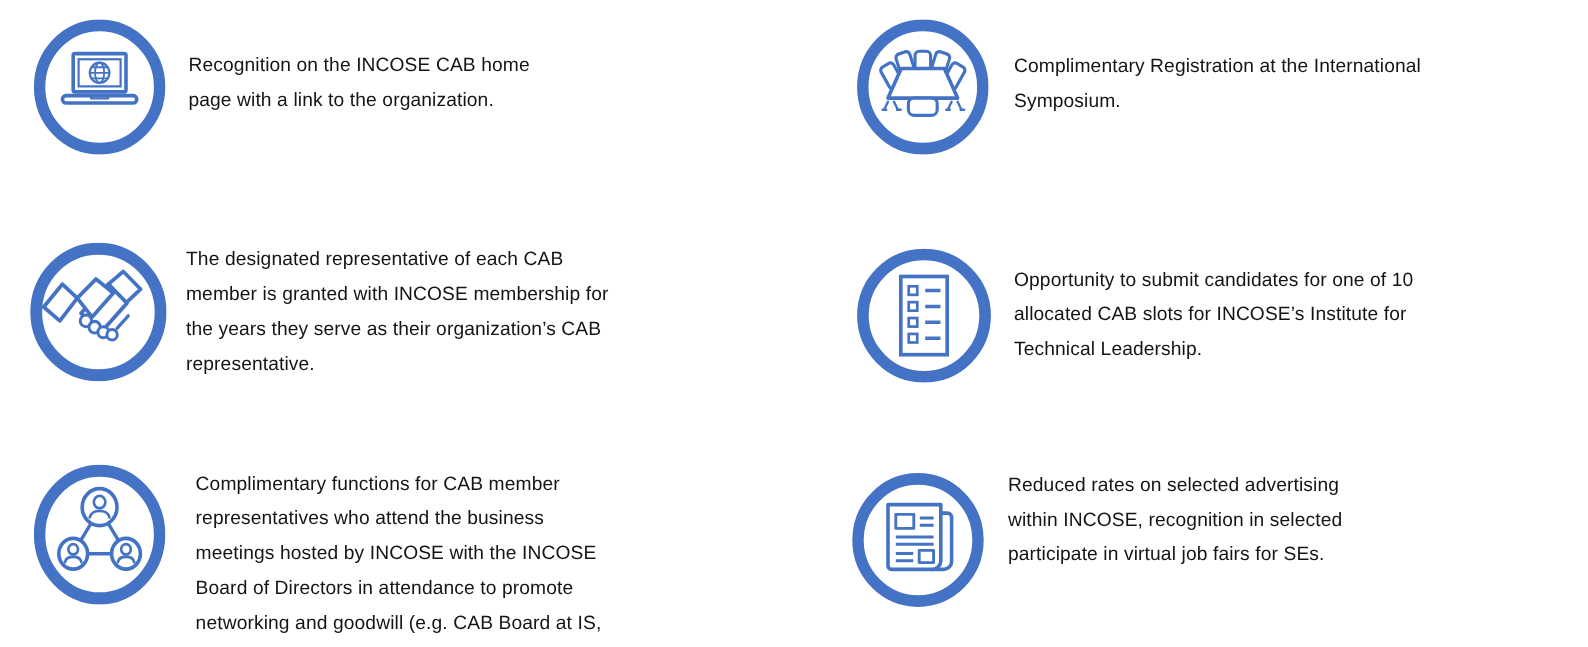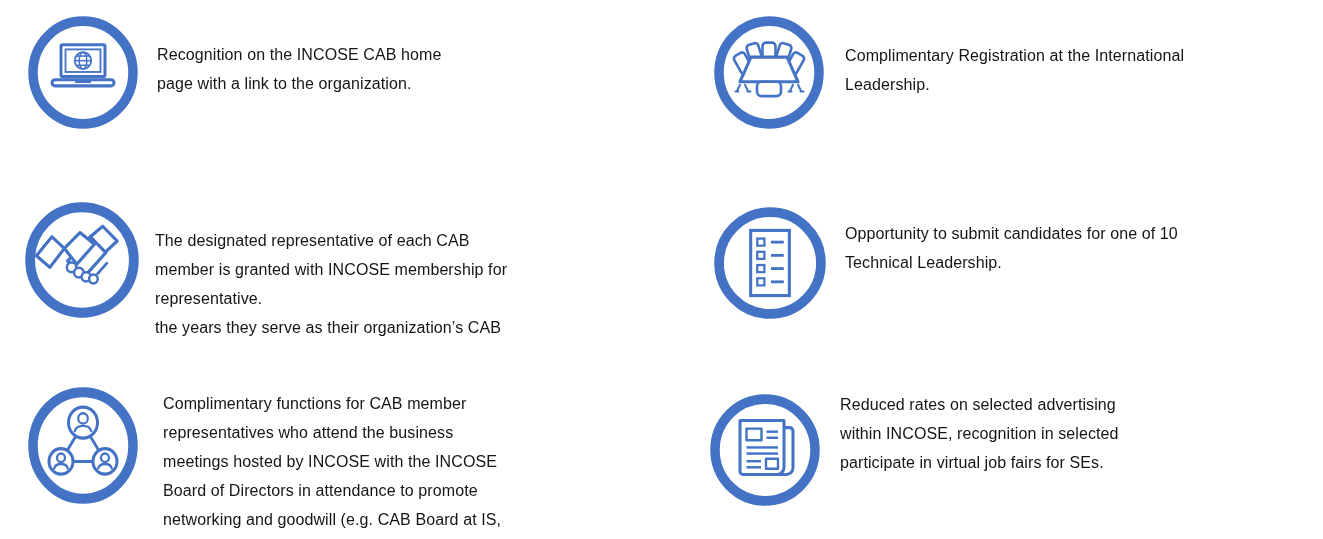"Leadership." div { text: Leadership -> Symposium }
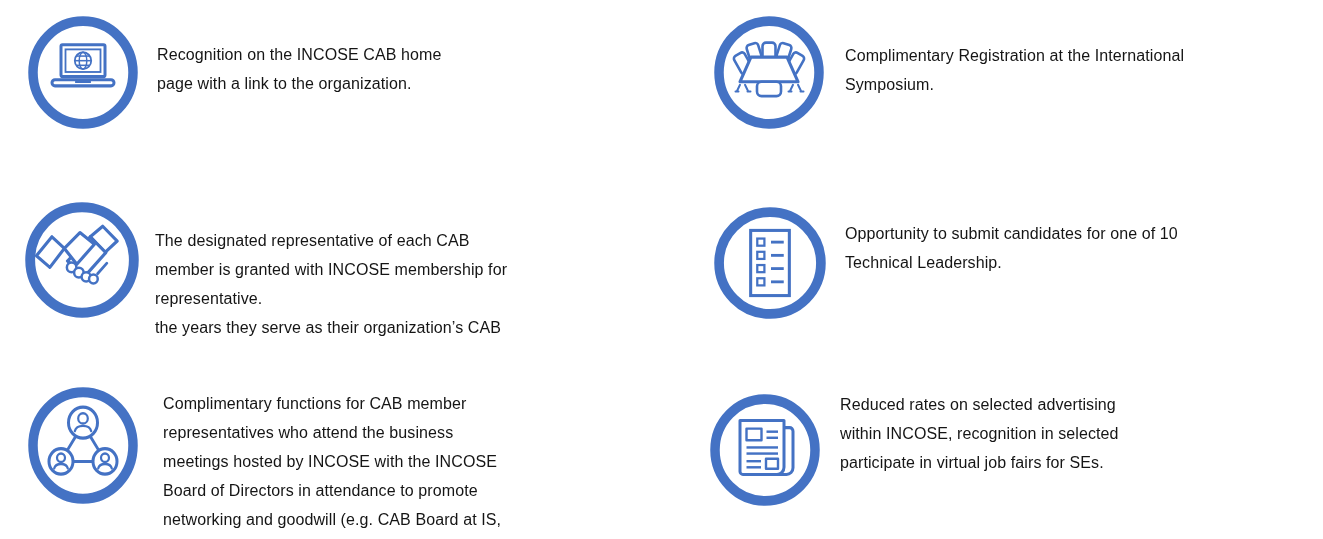"The designated representative of each" #b2 .text { margin-top: 24px -> none }
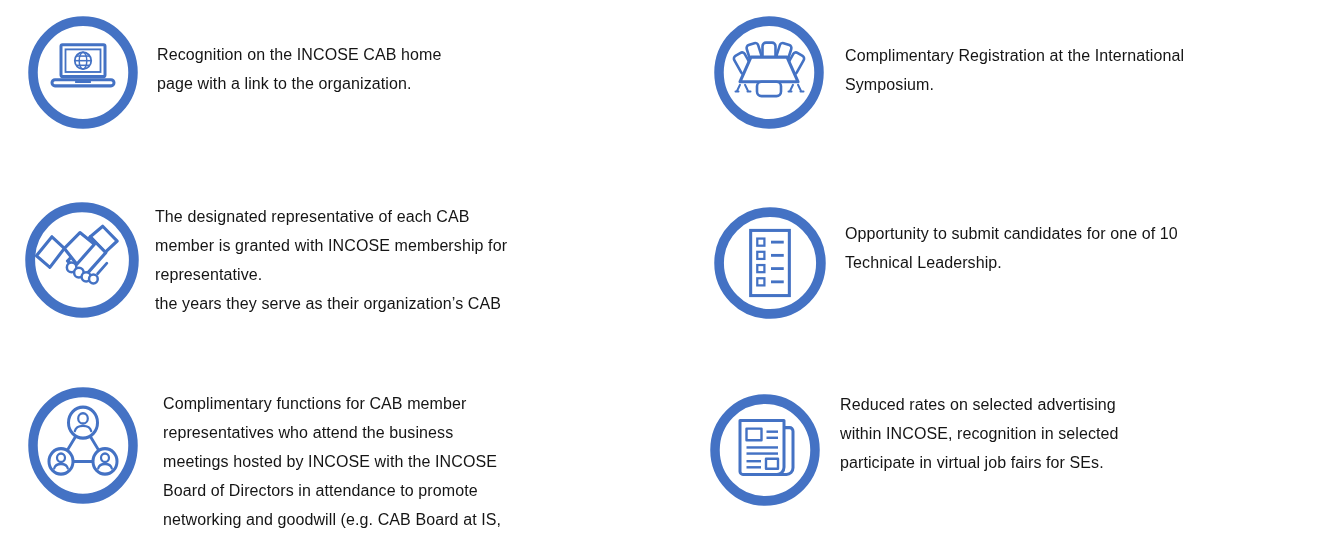"allocated CAB slots for INCOSE’s" div { html: none -> <div>allocated CAB slots for INCOSE’s Institute for</div> }
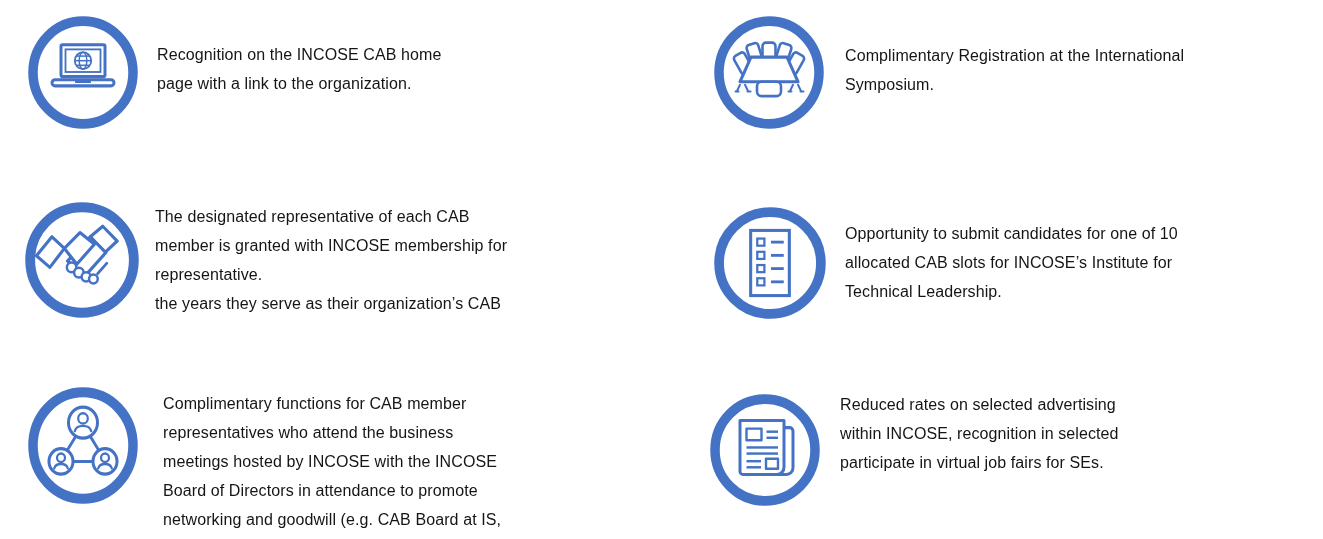"representative." div { order: before "the years they serve as" -> after "the years they serve as" }
